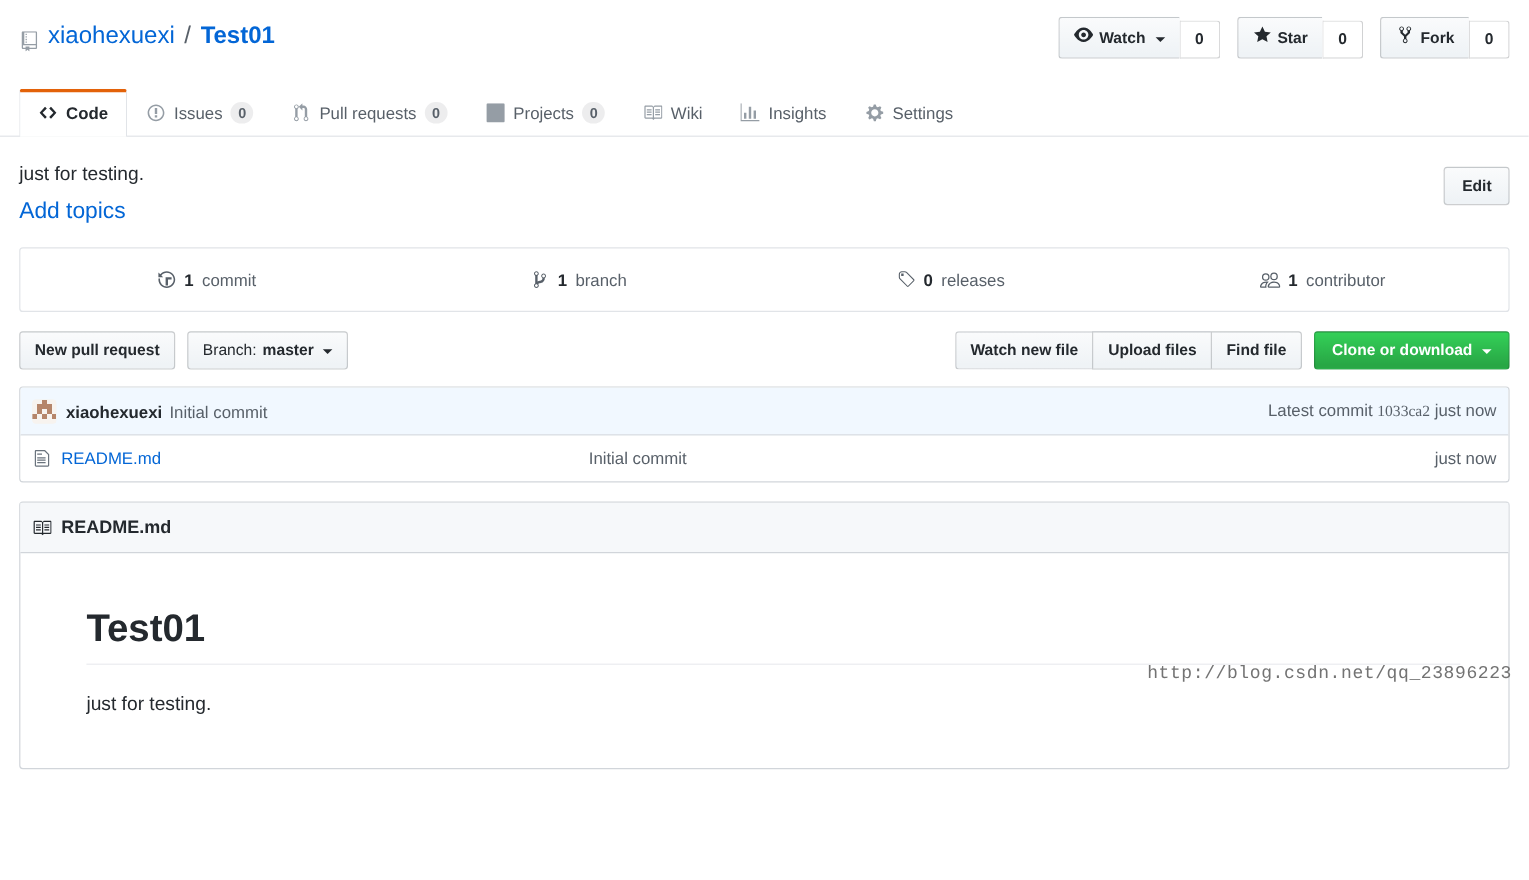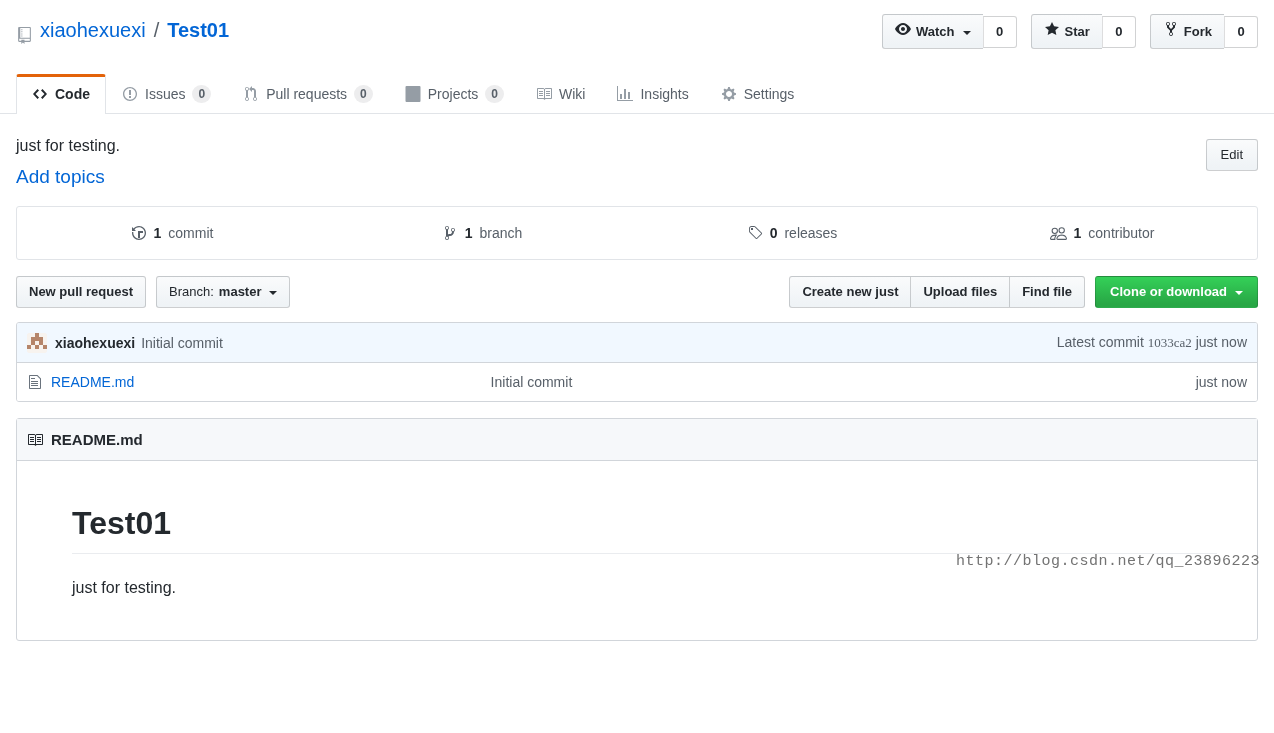"Watch" .social-group { align-items: center -> flex-end }
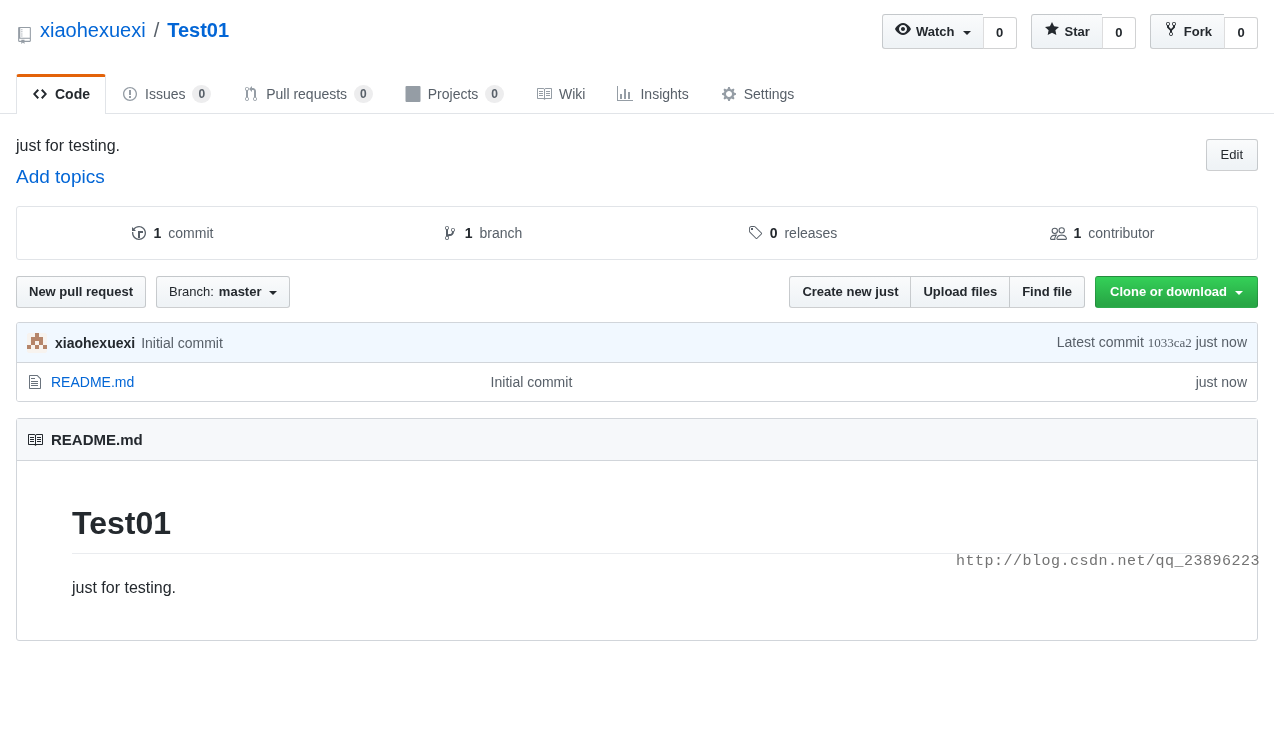"Edit" .edit-btn { font-weight: normal -> bold }
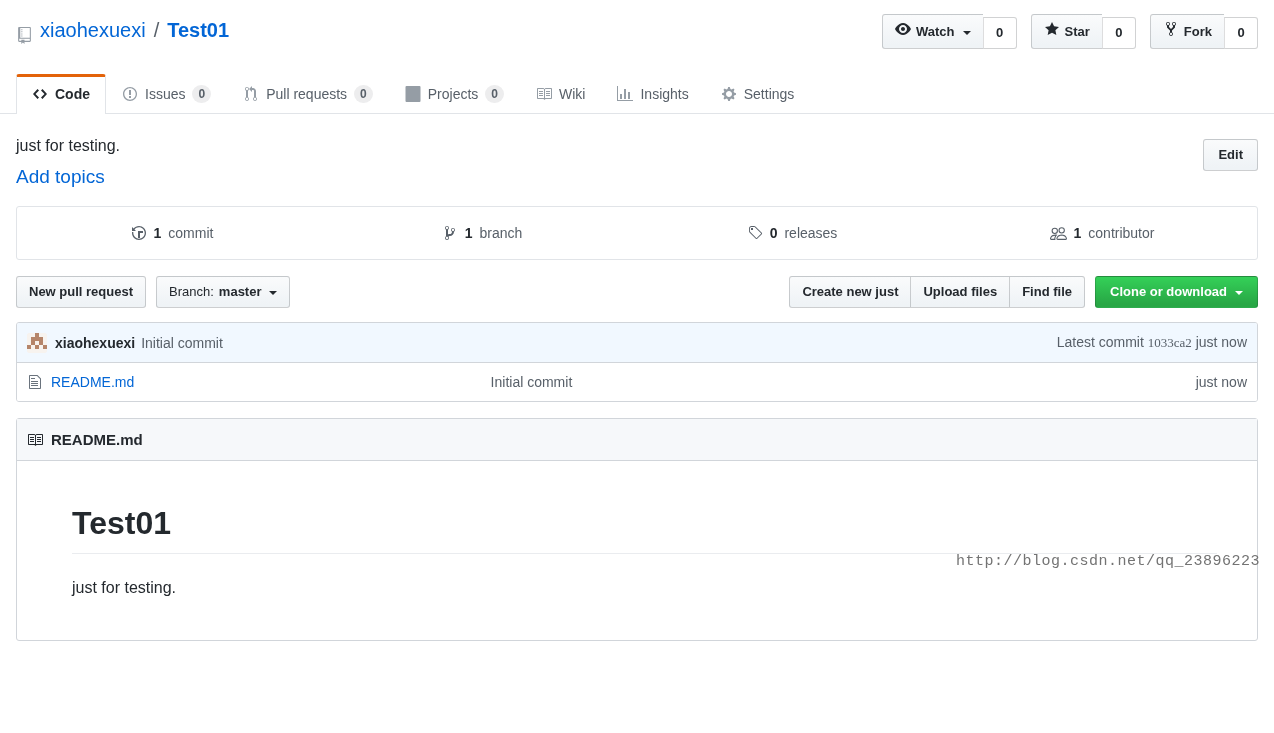"Create new just" div.btn { text: Create new just -> Watch new file }
